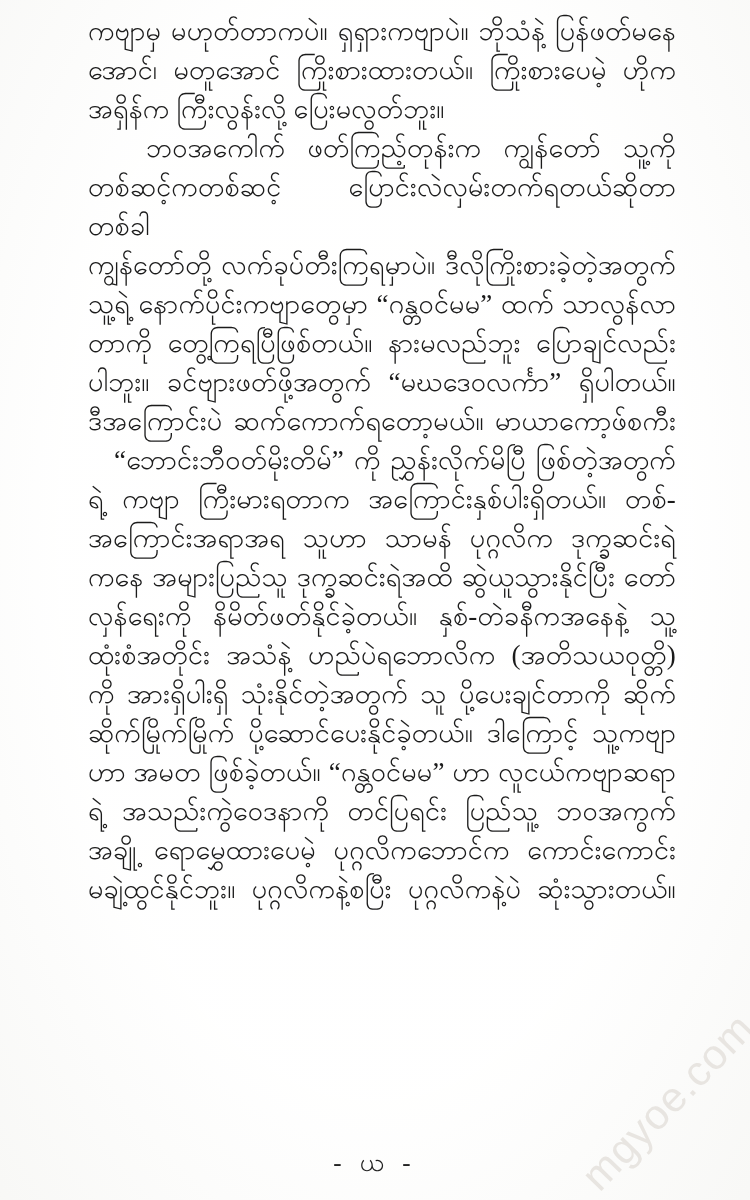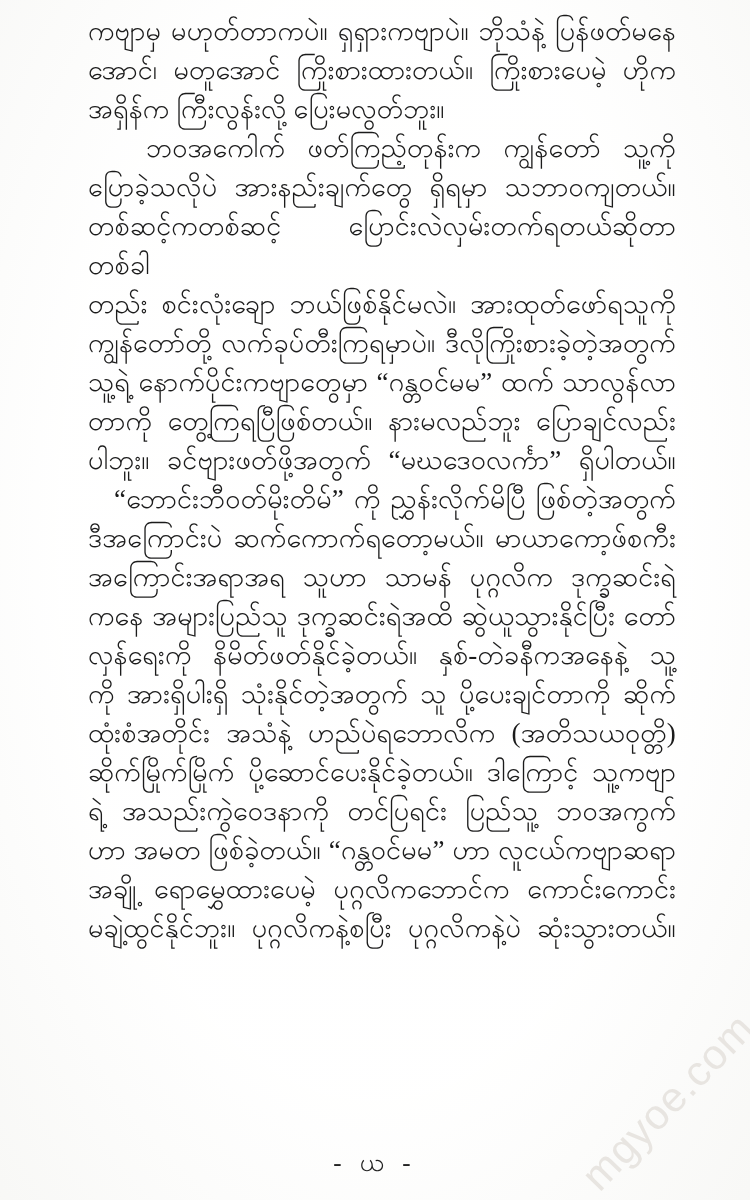"ပြောခဲ့သလိုပဲ အားနည်းချက်တွေ ရှိရမှာ" div.line { html: <div>ပြောခဲ့သလိုပဲ အားနည်းချက်တွေ ရှိရမှာ သဘာဝကျတယ်။</div> -> none }
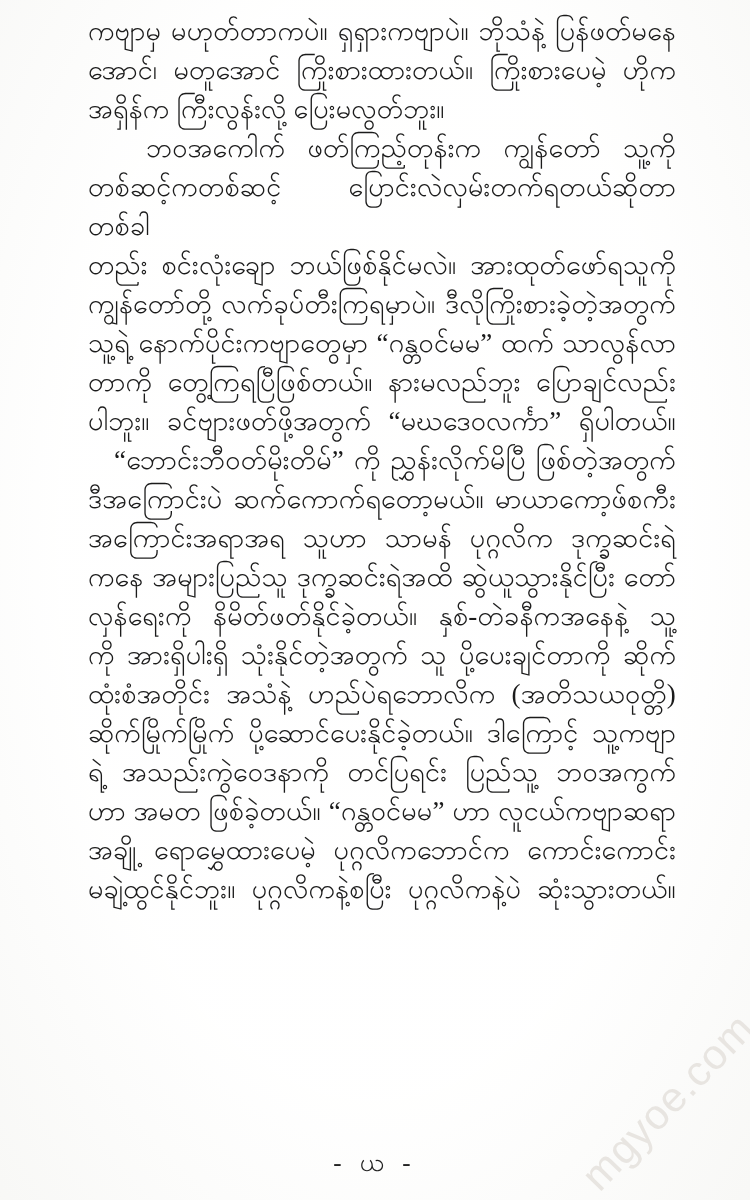"တည်း စင်းလုံးချော ဘယ်ဖြစ်နိုင်မလဲ။" div.line { html: <div>တည်း စင်းလုံးချော ဘယ်ဖြစ်နိုင်မလဲ။ အားထုတ်ဖော်ရသူကို</div> -> none }
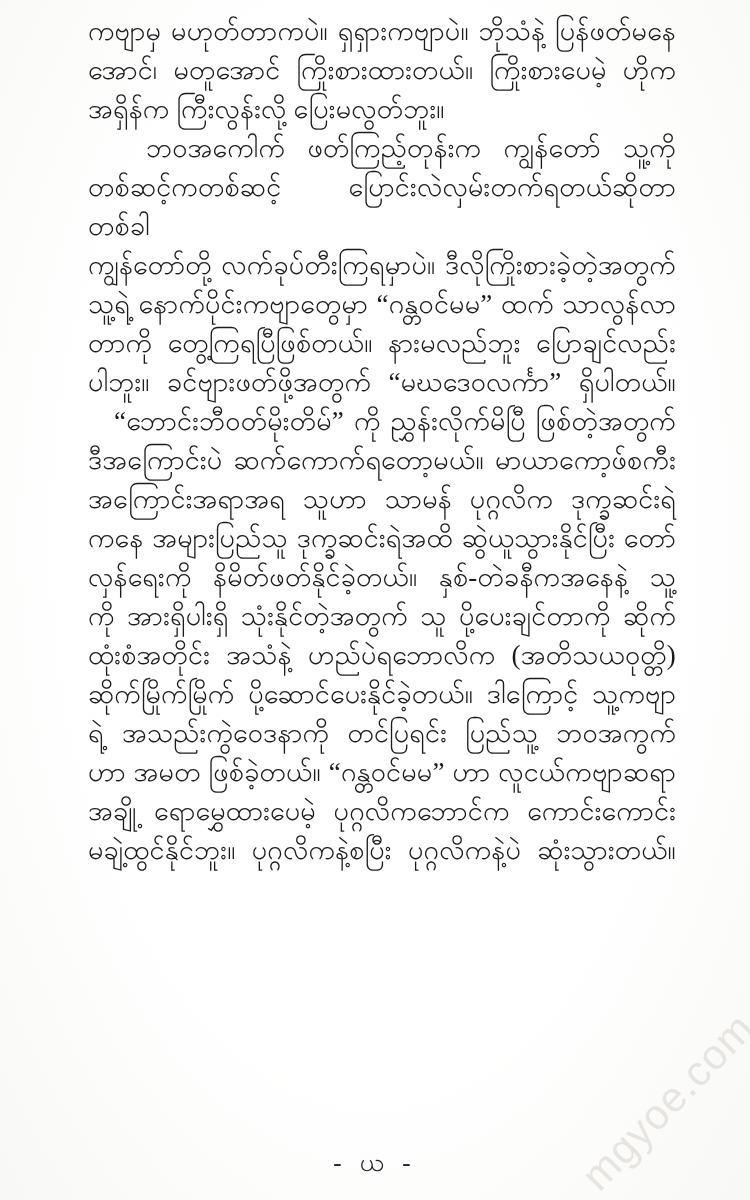"“ဘောင်းဘီဝတ်မိုးတိမ်” ကို" div.line { order: before "ဒီအကြောင်းပဲ ဆက်ကောက်ရတော့မယ်။" -> after "ဒီအကြောင်းပဲ ဆက်ကောက်ရတော့မယ်။" }
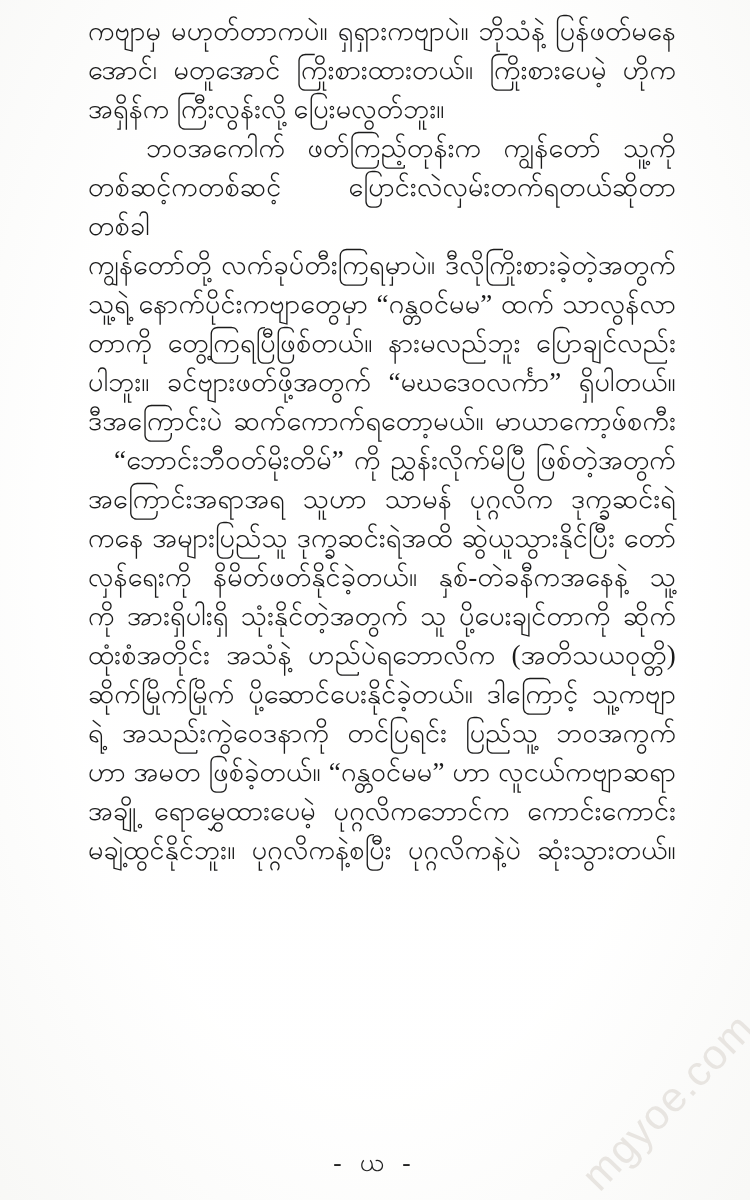"ရဲ့ ကဗျာ ကြီးမားရတာက" div.line { html: none -> <div>ရဲ့ ကဗျာ ကြီးမားရတာက အကြောင်းနှစ်ပါးရှိတယ်။ တစ်-</div> }
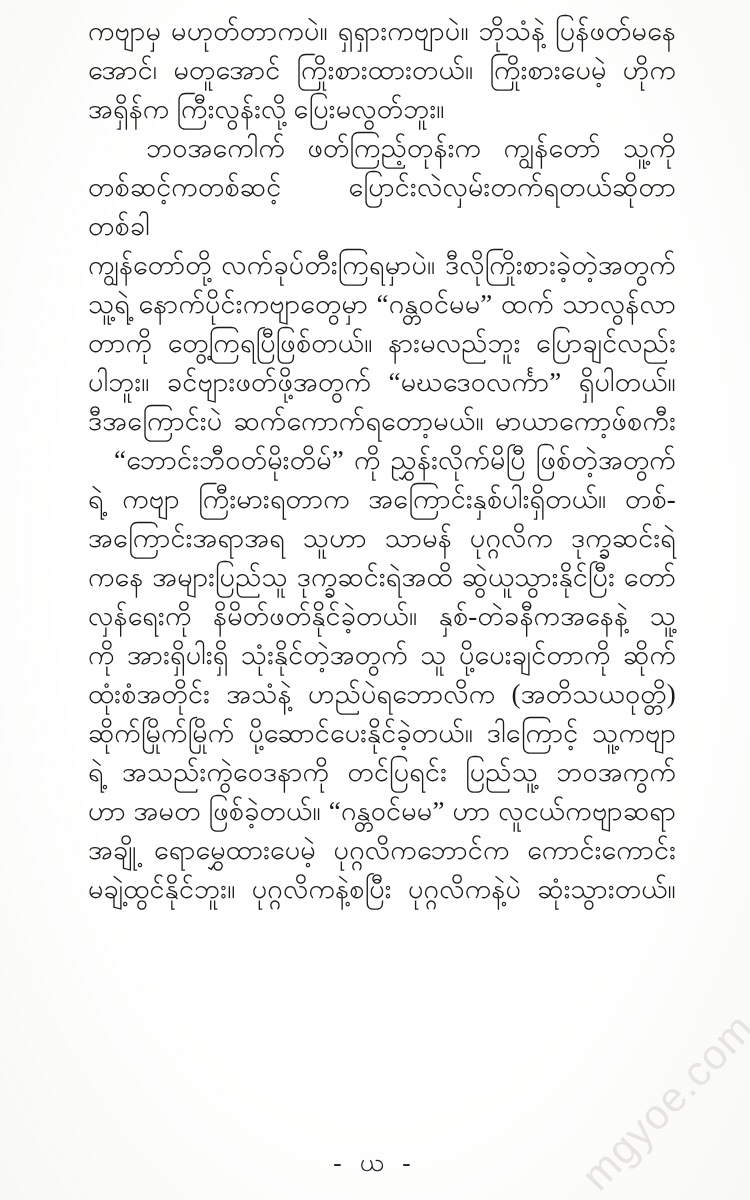"ကို အားရှိပါးရှိ သုံးနိုင်တဲ့အတွက် သူ" div.line { order: before "ထုံးစံအတိုင်း အသံနဲ့ ဟည်ပဲရဘောလိက" -> after "ထုံးစံအတိုင်း အသံနဲ့ ဟည်ပဲရဘောလိက" }
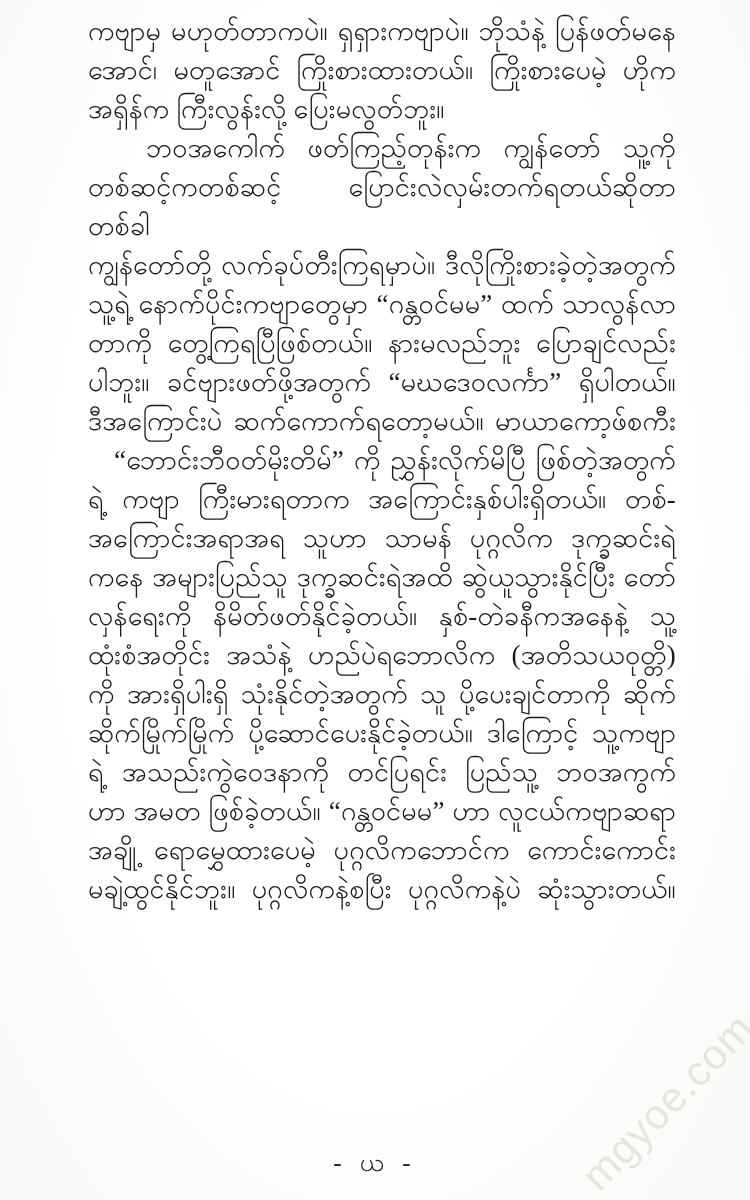"ရဲ့ အသည်းကွဲဝေဒနာကို တင်ပြရင်း ပြည်သူ့" div.line { order: before "ဟာ အမတ ဖြစ်ခဲ့တယ်။ “ဂန္တဝင်မမ” ဟာ" -> after "ဟာ အမတ ဖြစ်ခဲ့တယ်။ “ဂန္တဝင်မမ” ဟာ" }
